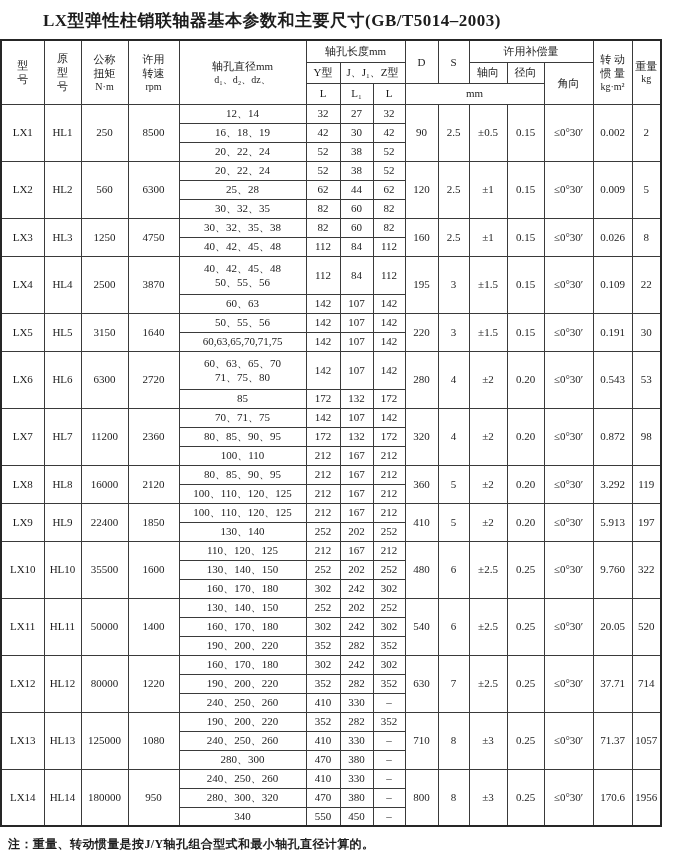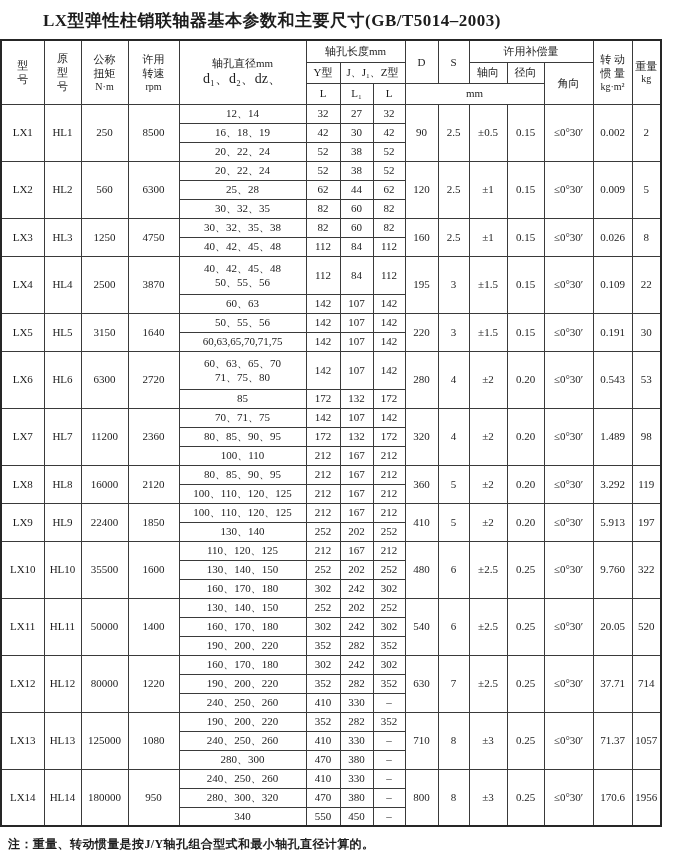"d₁、d₂、dz、" .sub { font-size: 14px -> 10px }
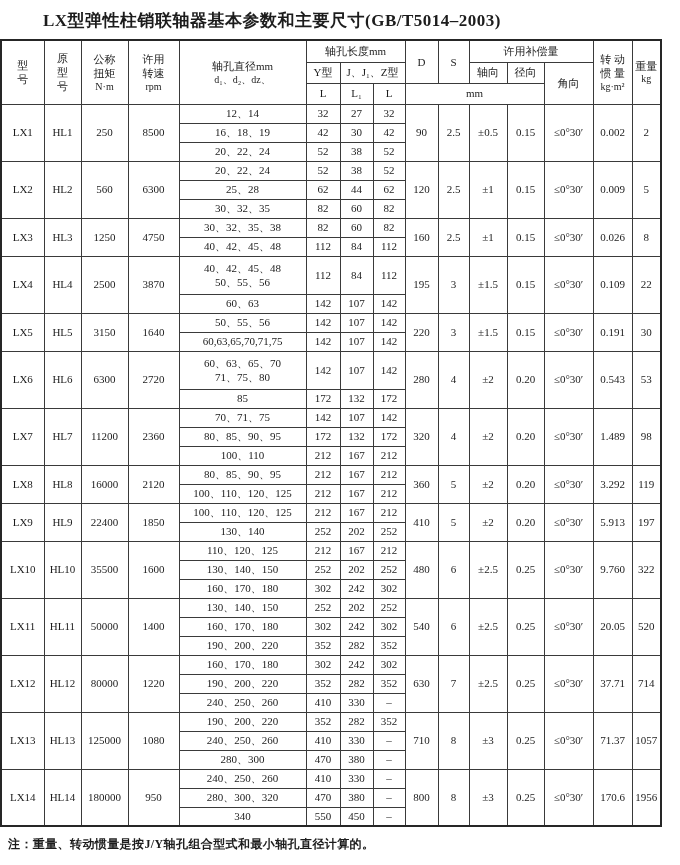"1.489" td { text: 1.489 -> 0.872 }
